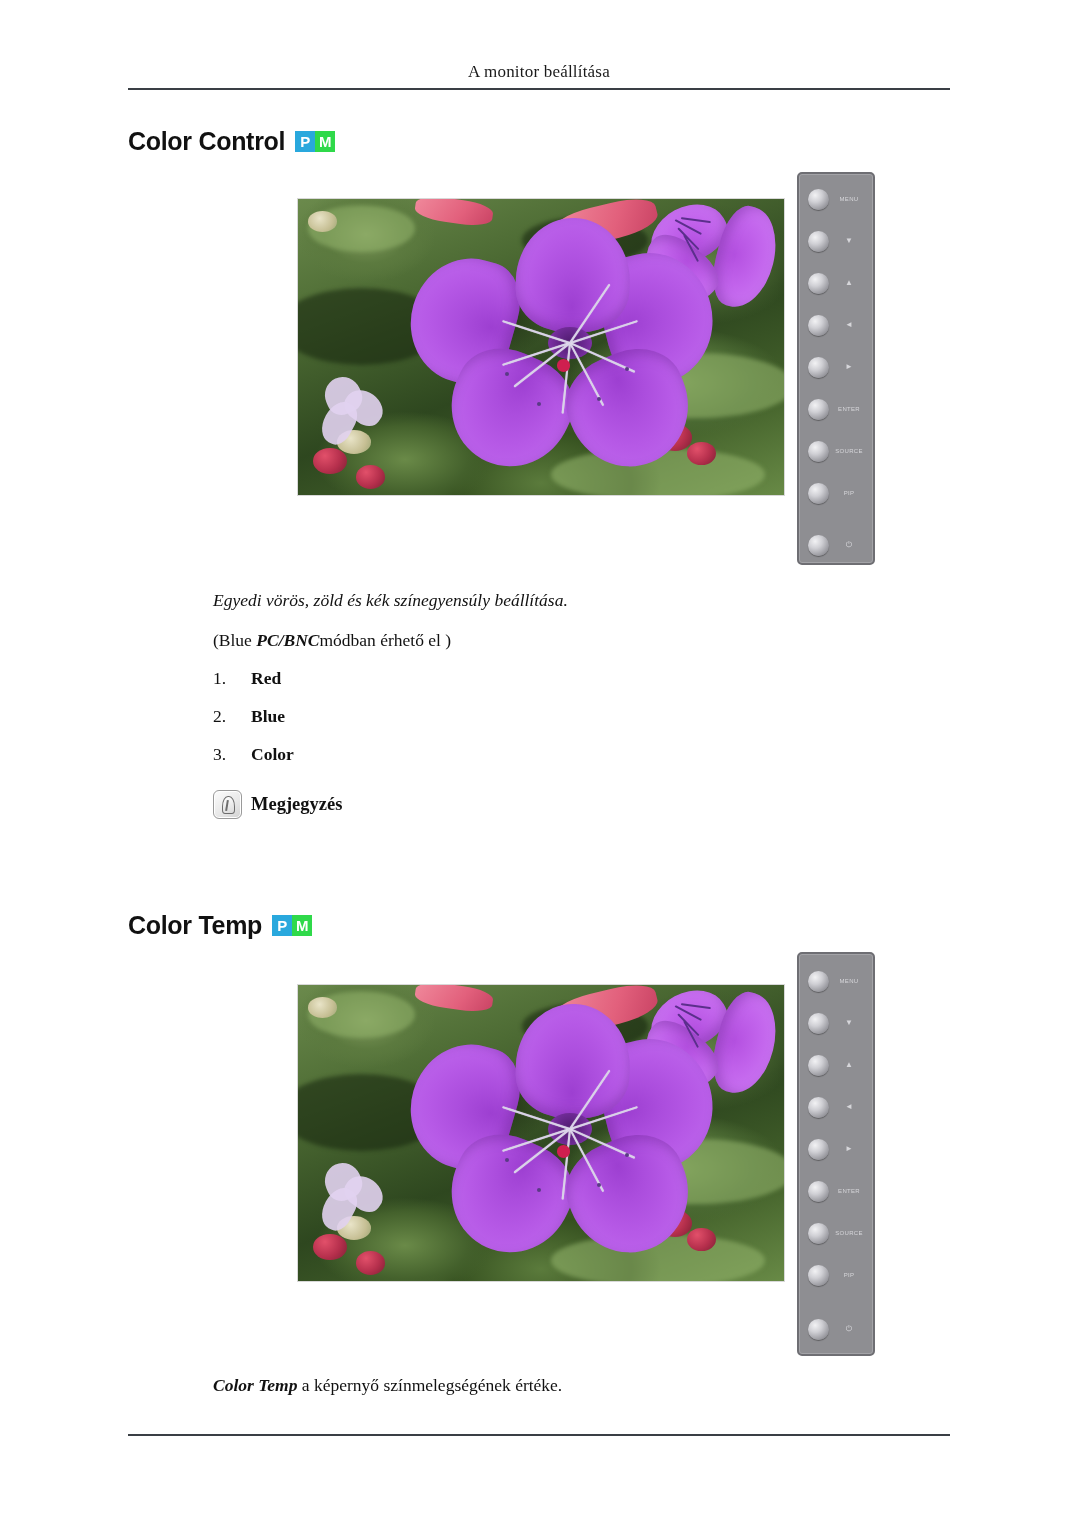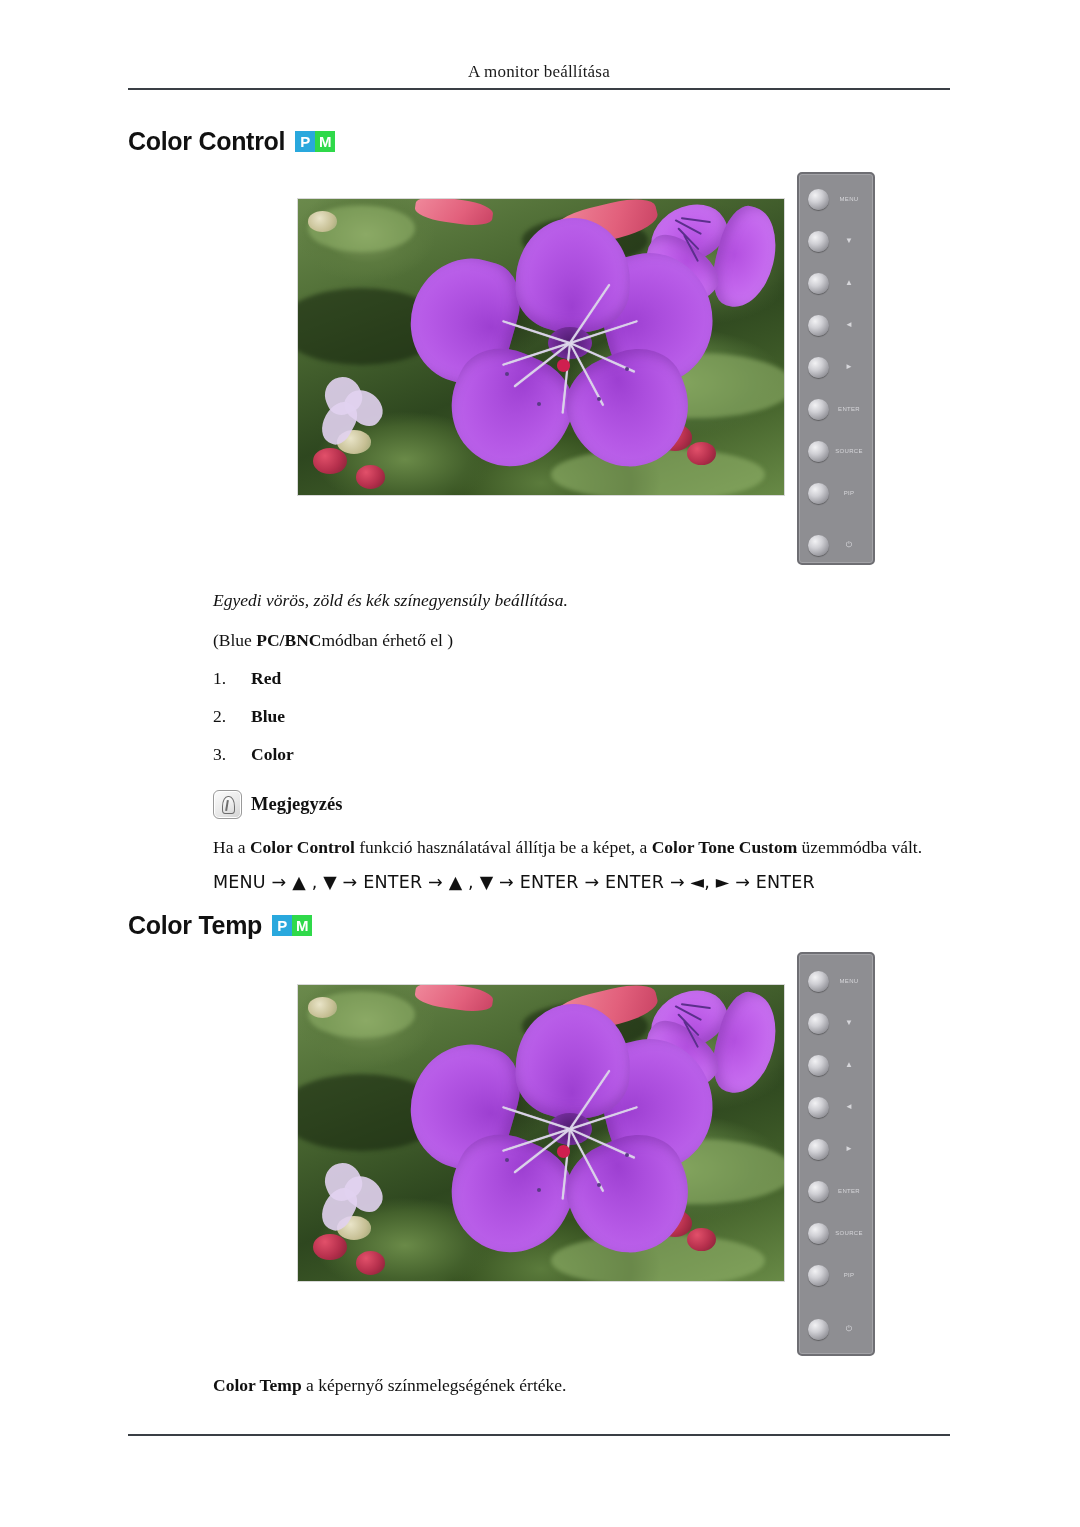"PC/BNC" b, .b { font-style: none -> italic }
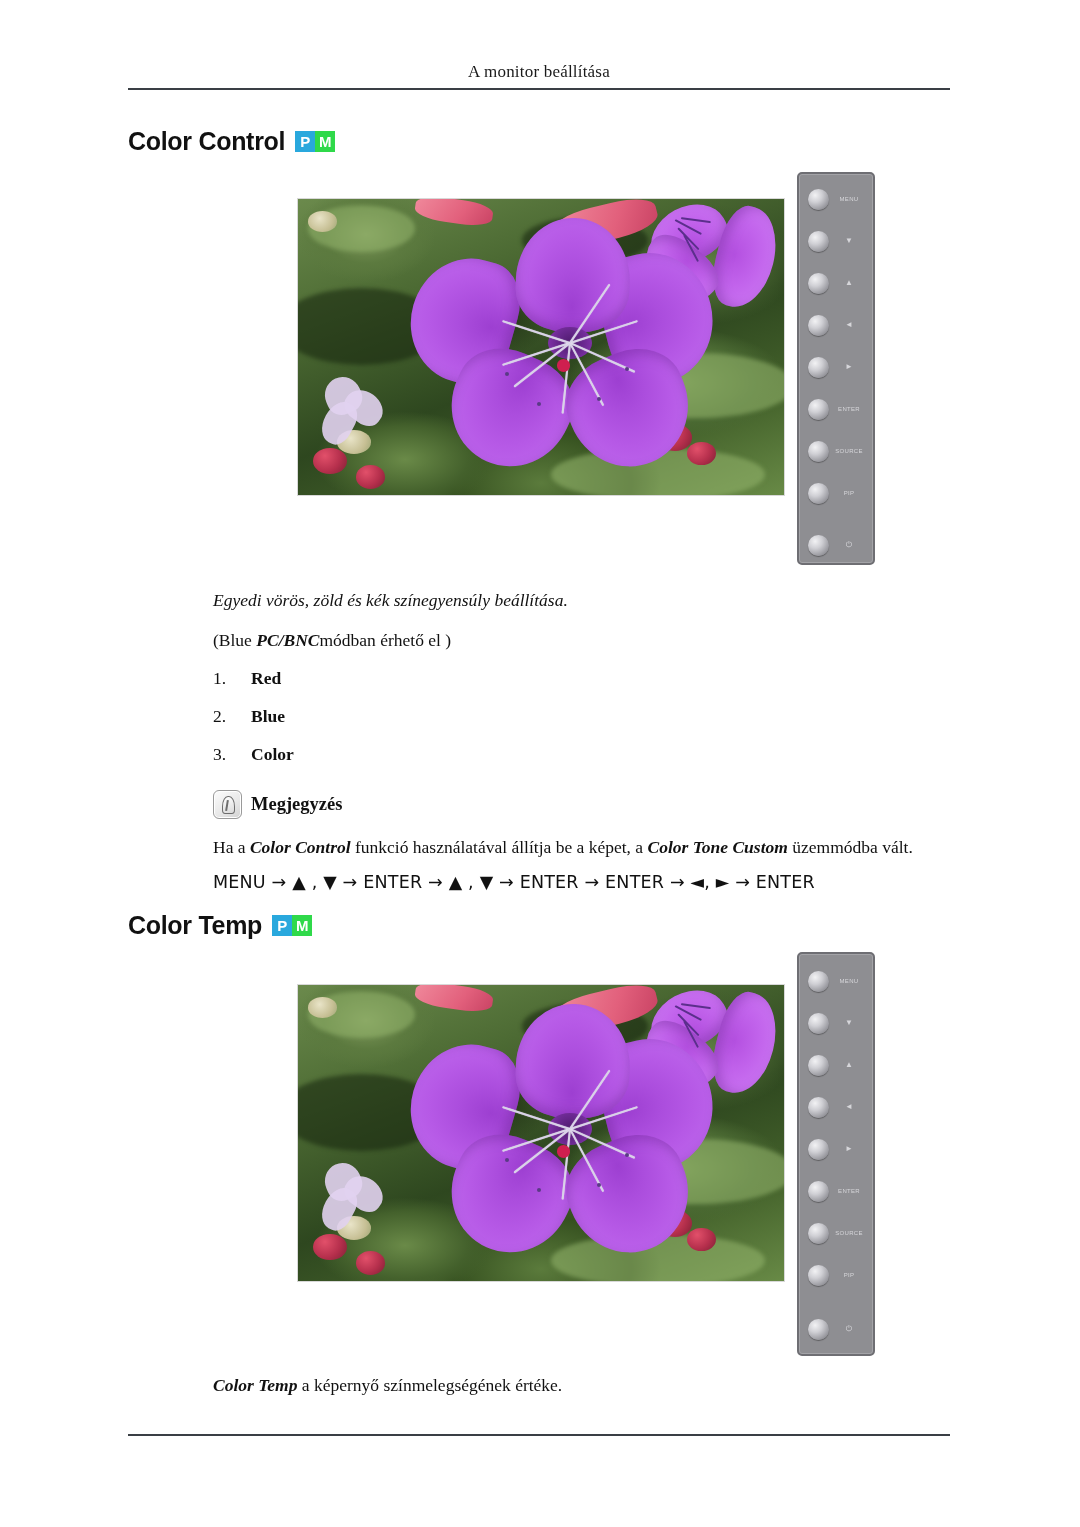"Ha a Color Control funkció" div.body-text { html: <div> <span>Ha a </span><b>Color Control</b><span> funkció használatával állítja be a képet, a </span><b>Color Tone Custom</b><span> üzemmódba vált.</span> </div> -> none }
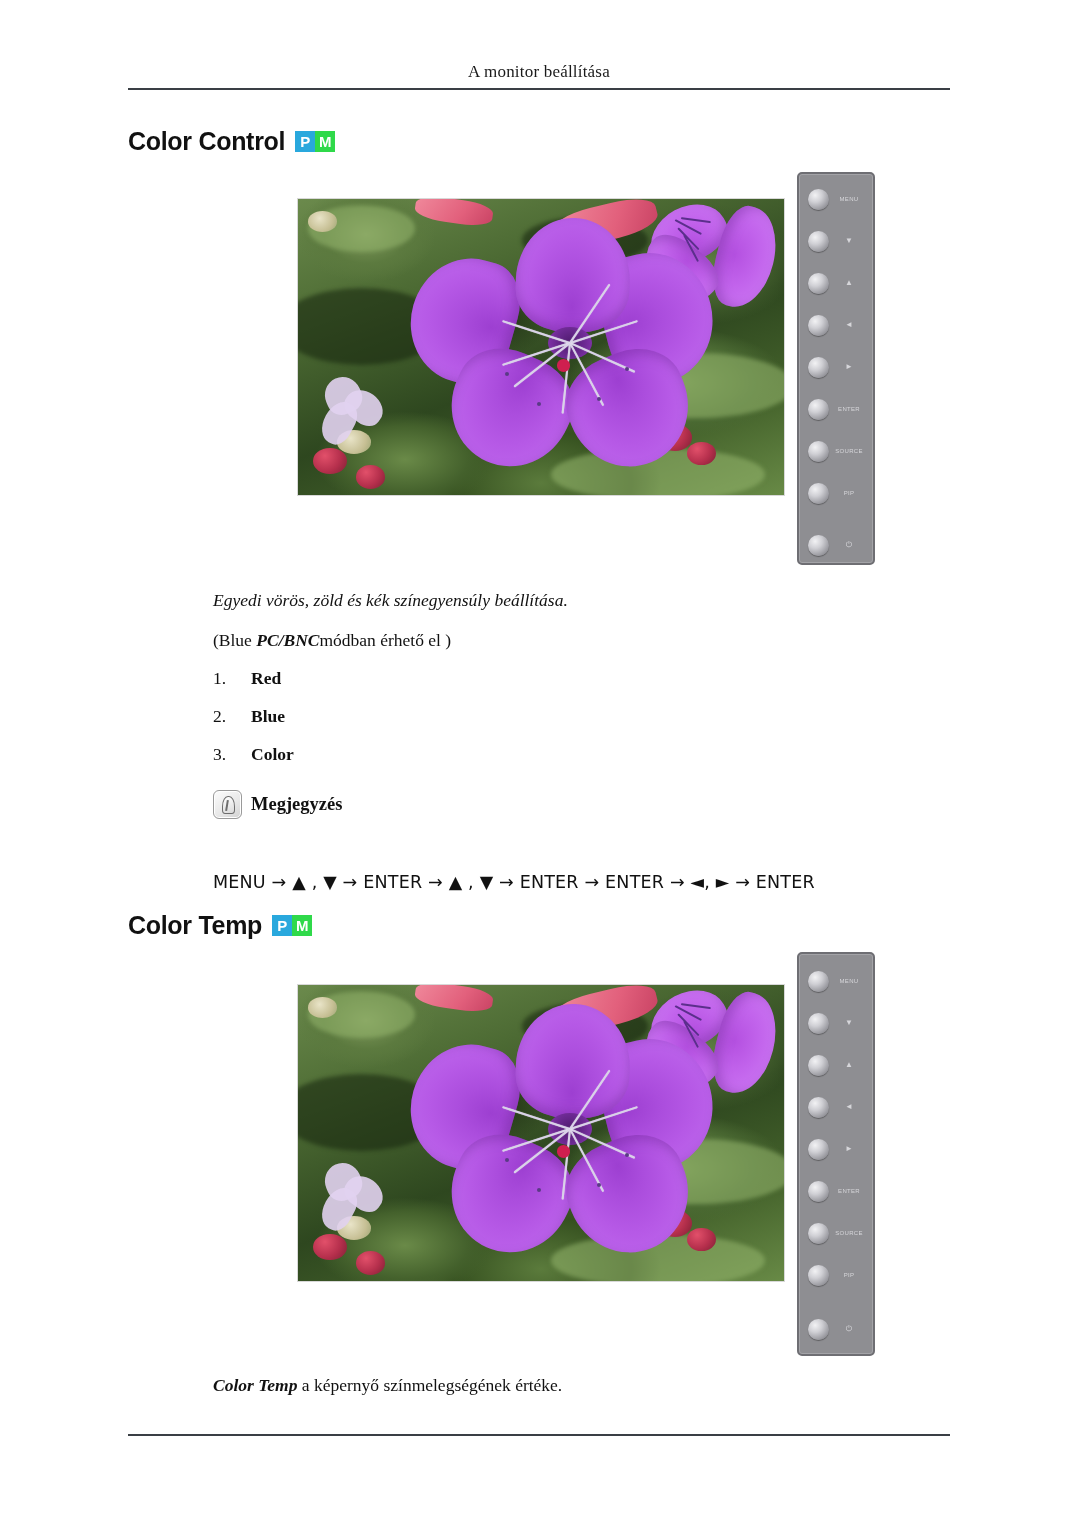"MENU → ▲ , ▼" div.body-text { html: <div>MENU → ▲ , ▼ → ENTER → ▲ , ▼ → ENTER → ENTER → ◄, ► → ENTER</div> -> none }
